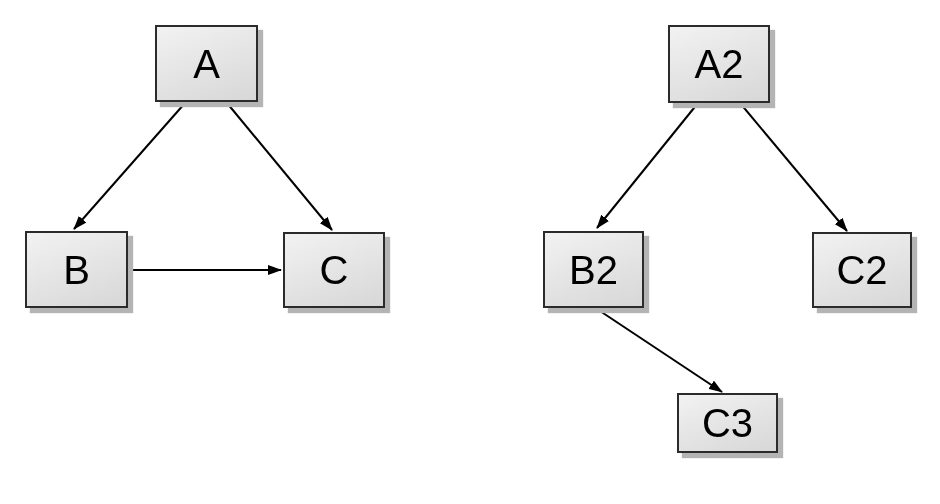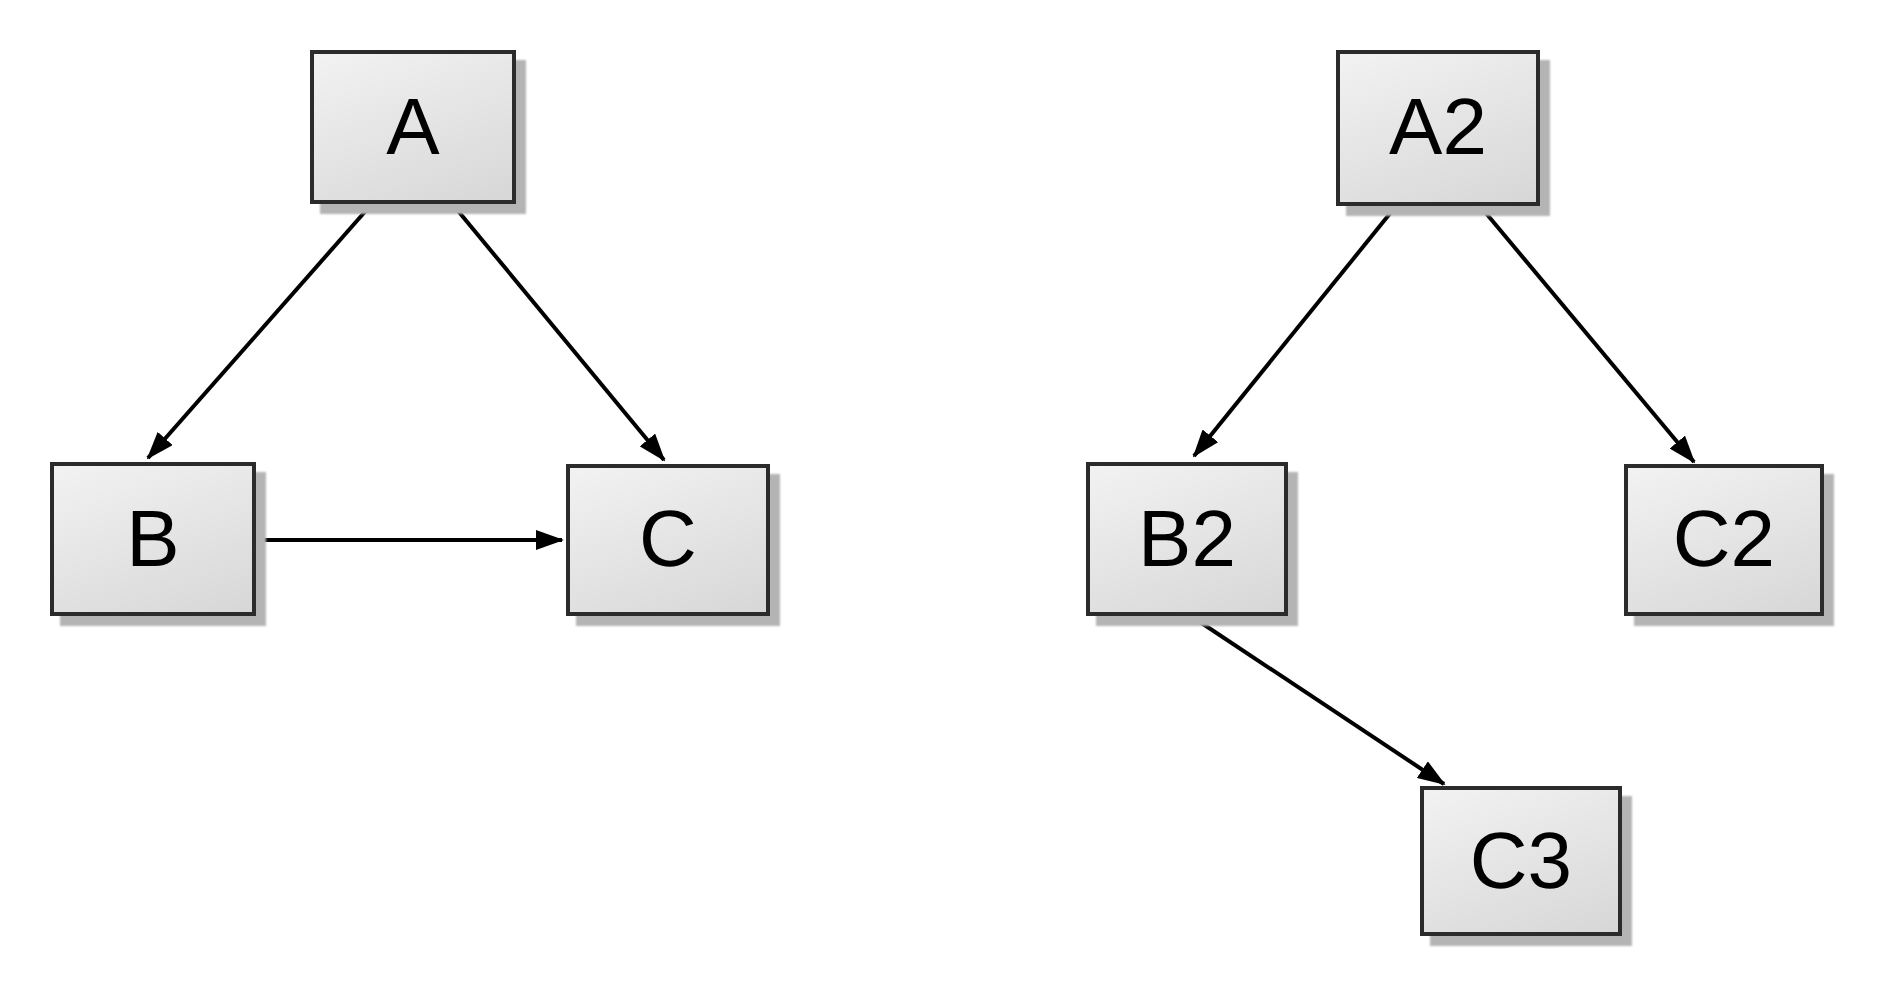"C3" div.node { height: 75px -> 60px; left: 710px -> 677px }
